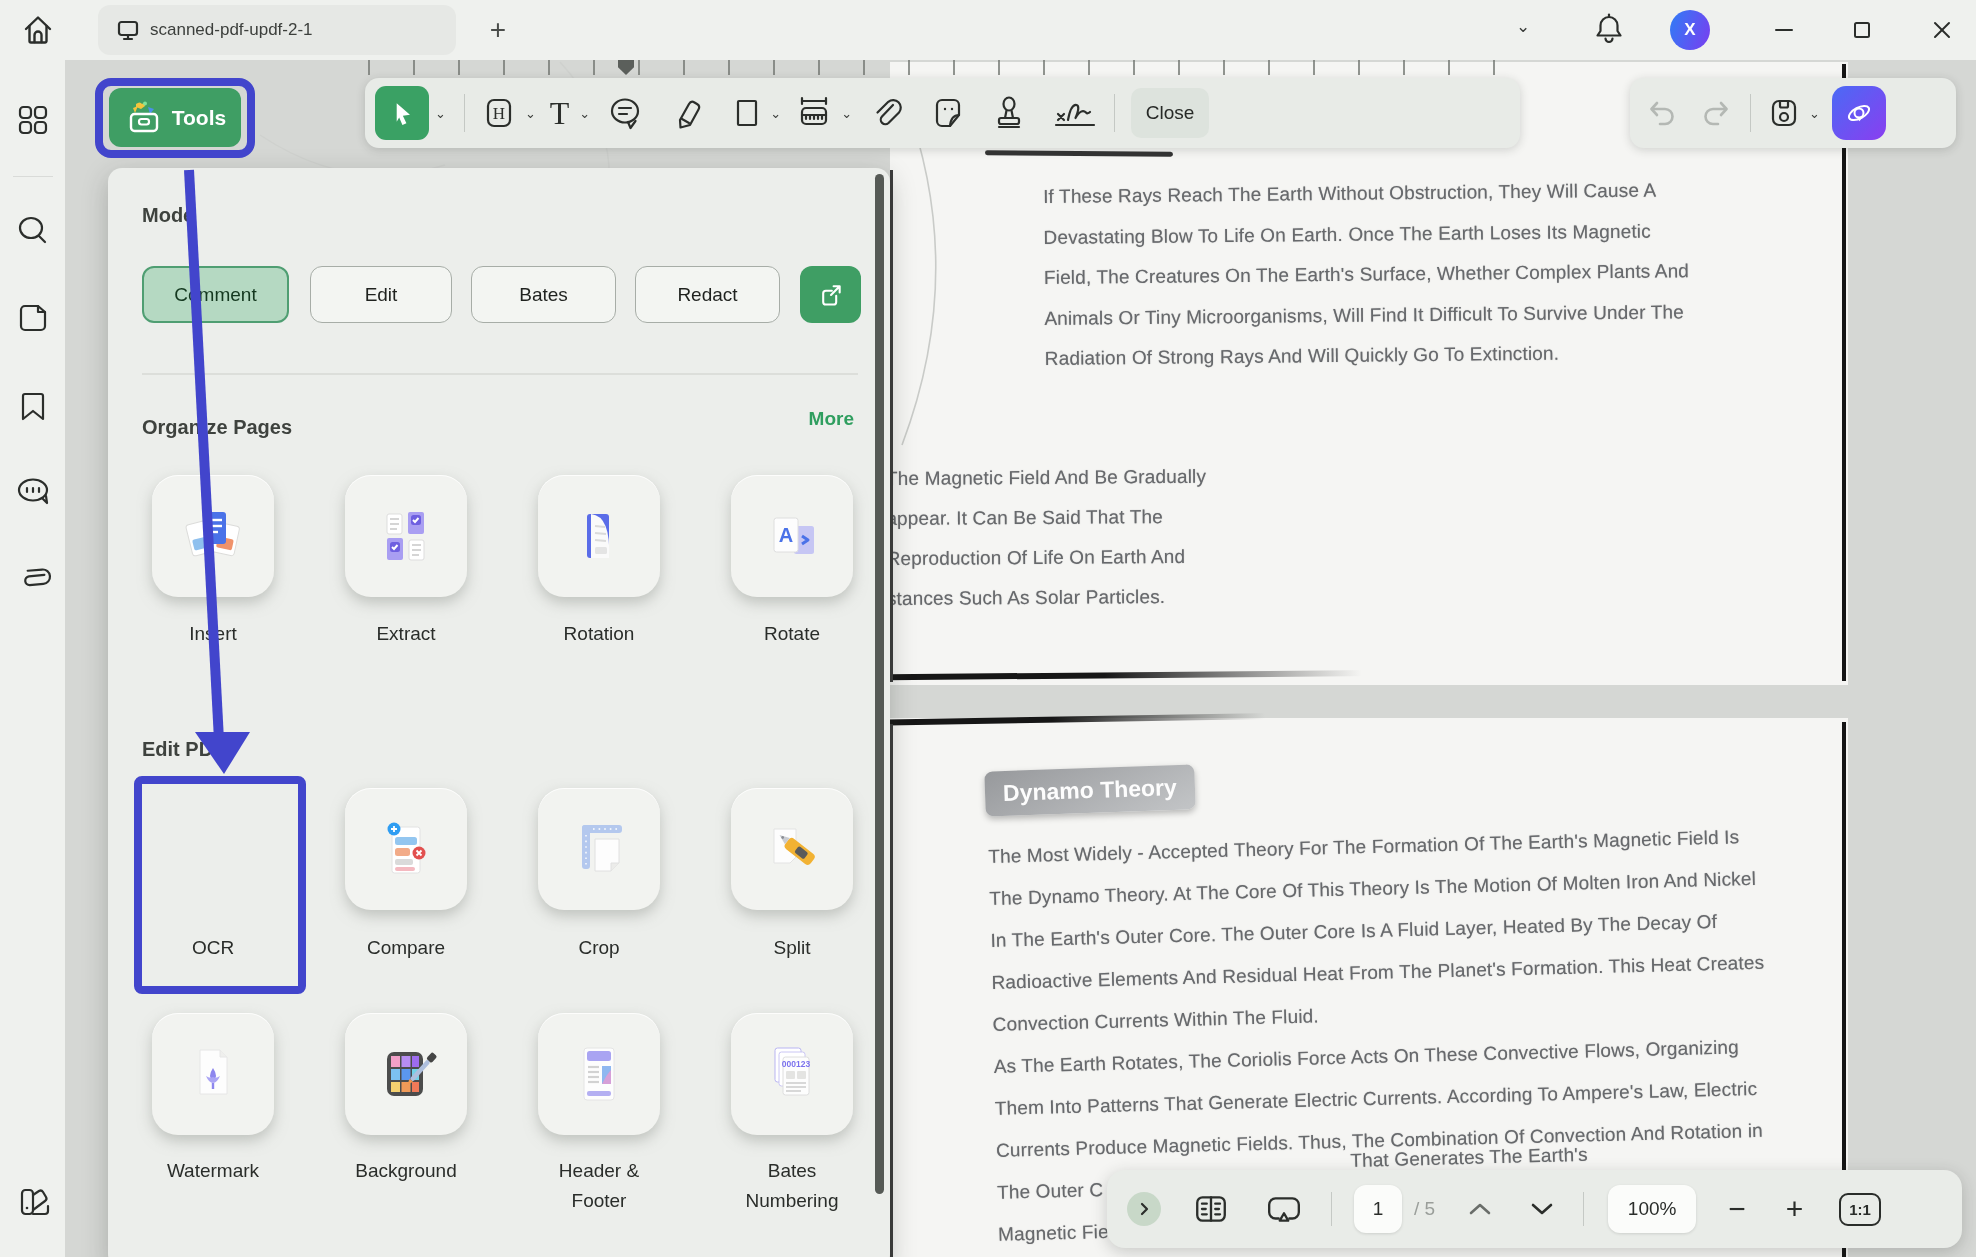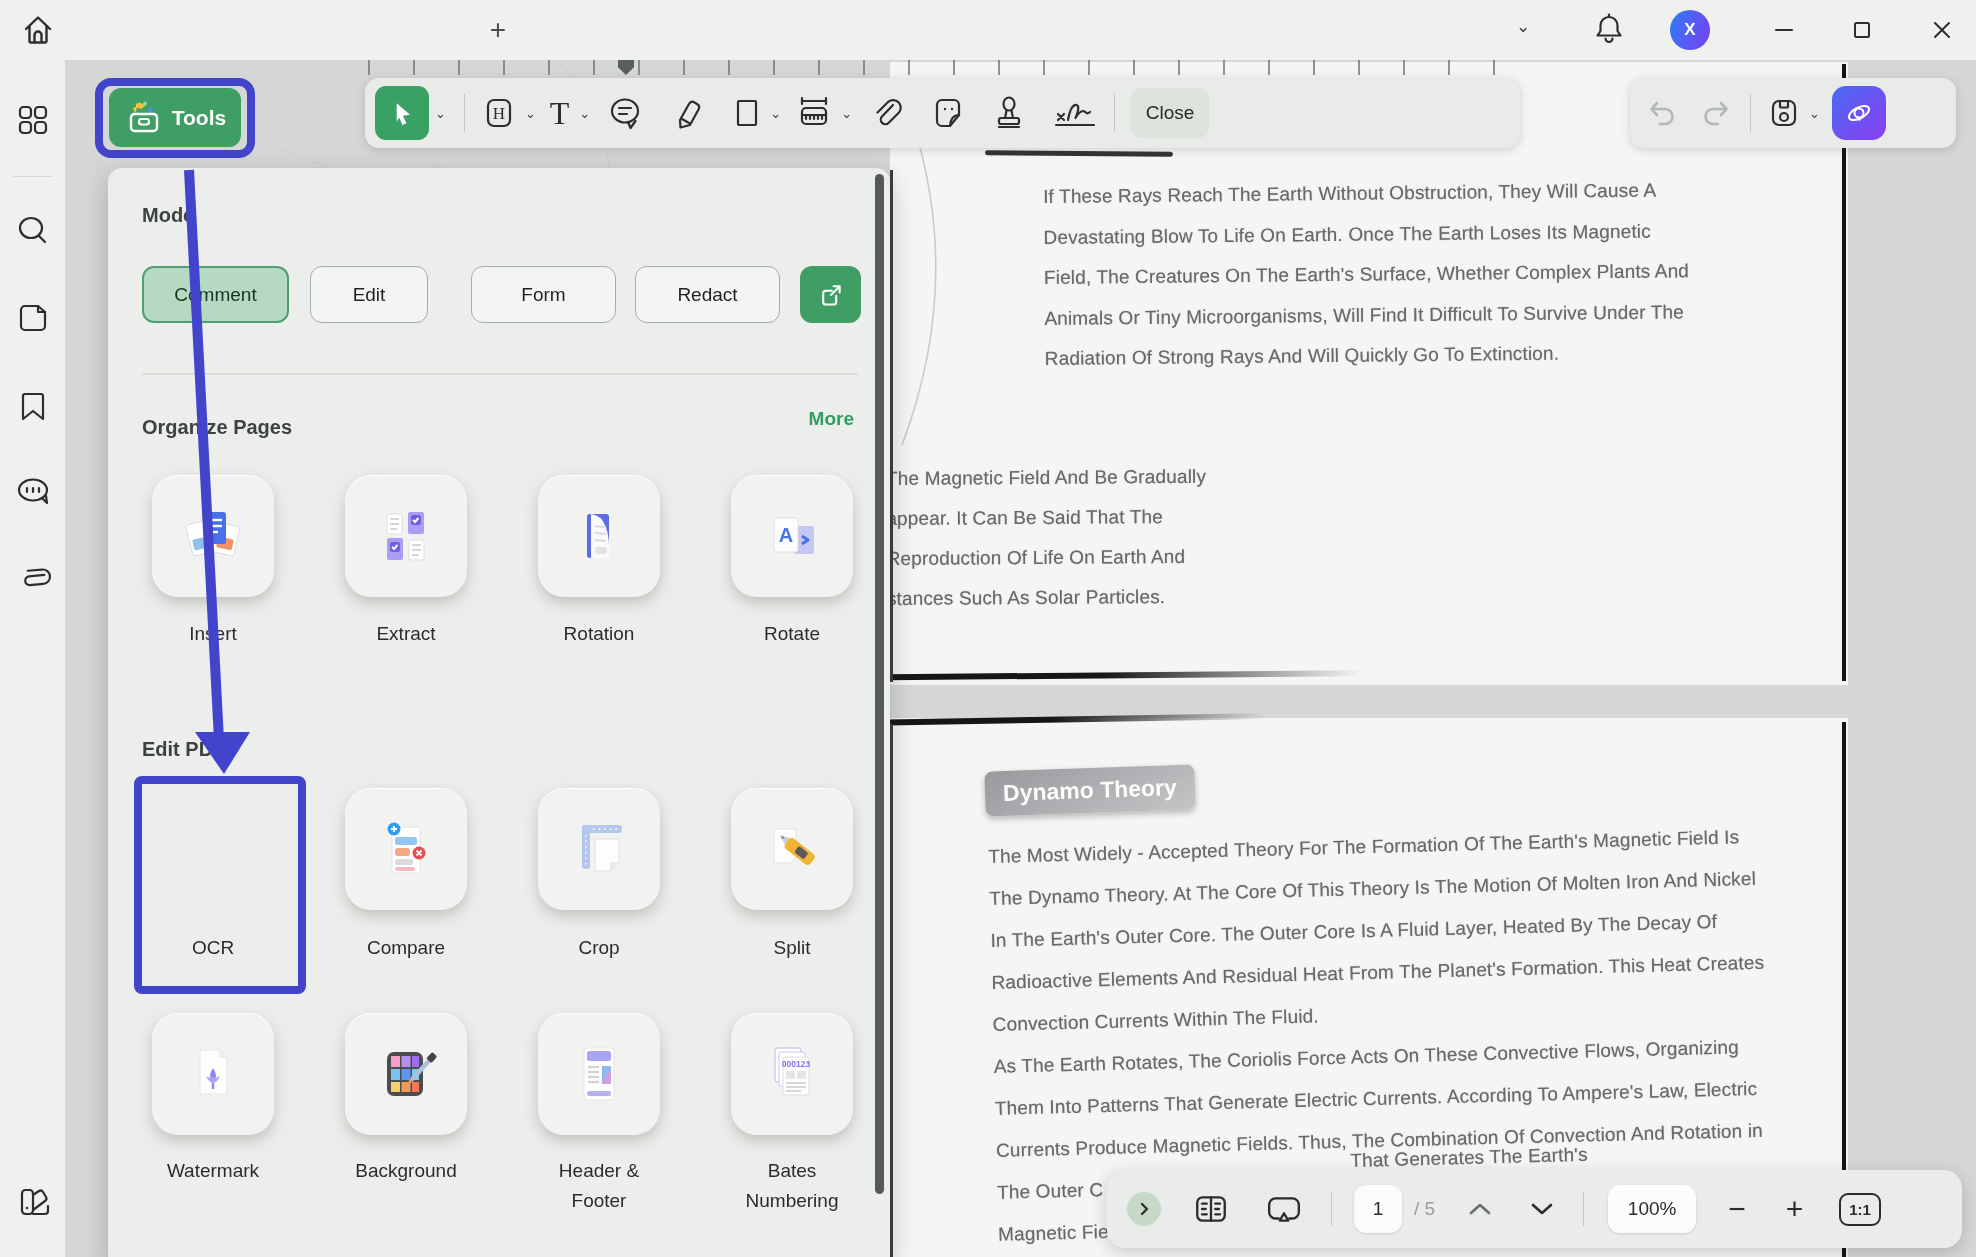"scanned-pdf-updf-2-1" div.tab { html: none -> <div> <svg> <rect></rect> <line></line> <line></line> </svg> <span>scanned-pdf-updf-2-1</span> </div> }
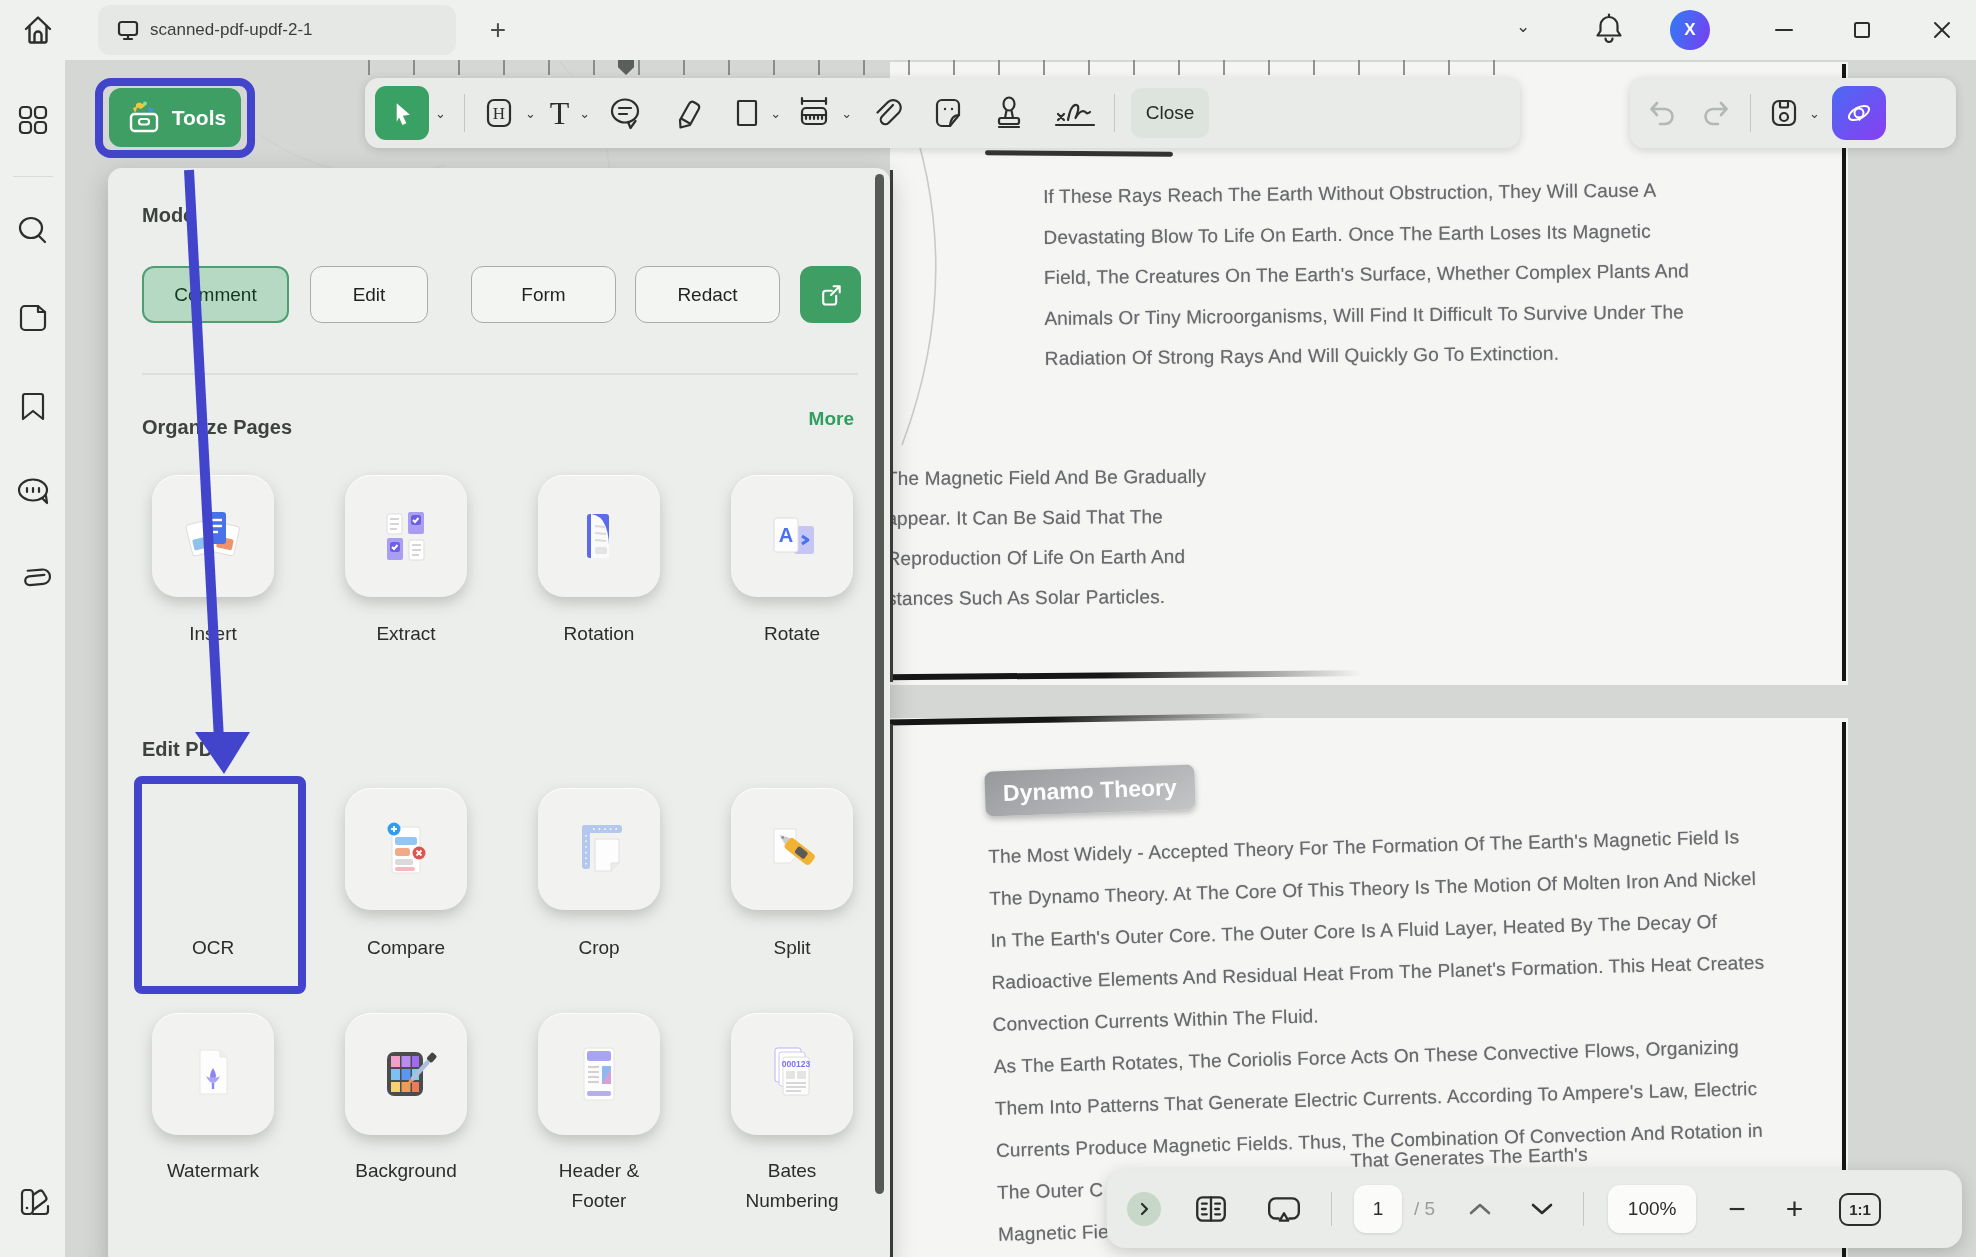"Edit" div.mode-btn { width: 118px -> 142px }
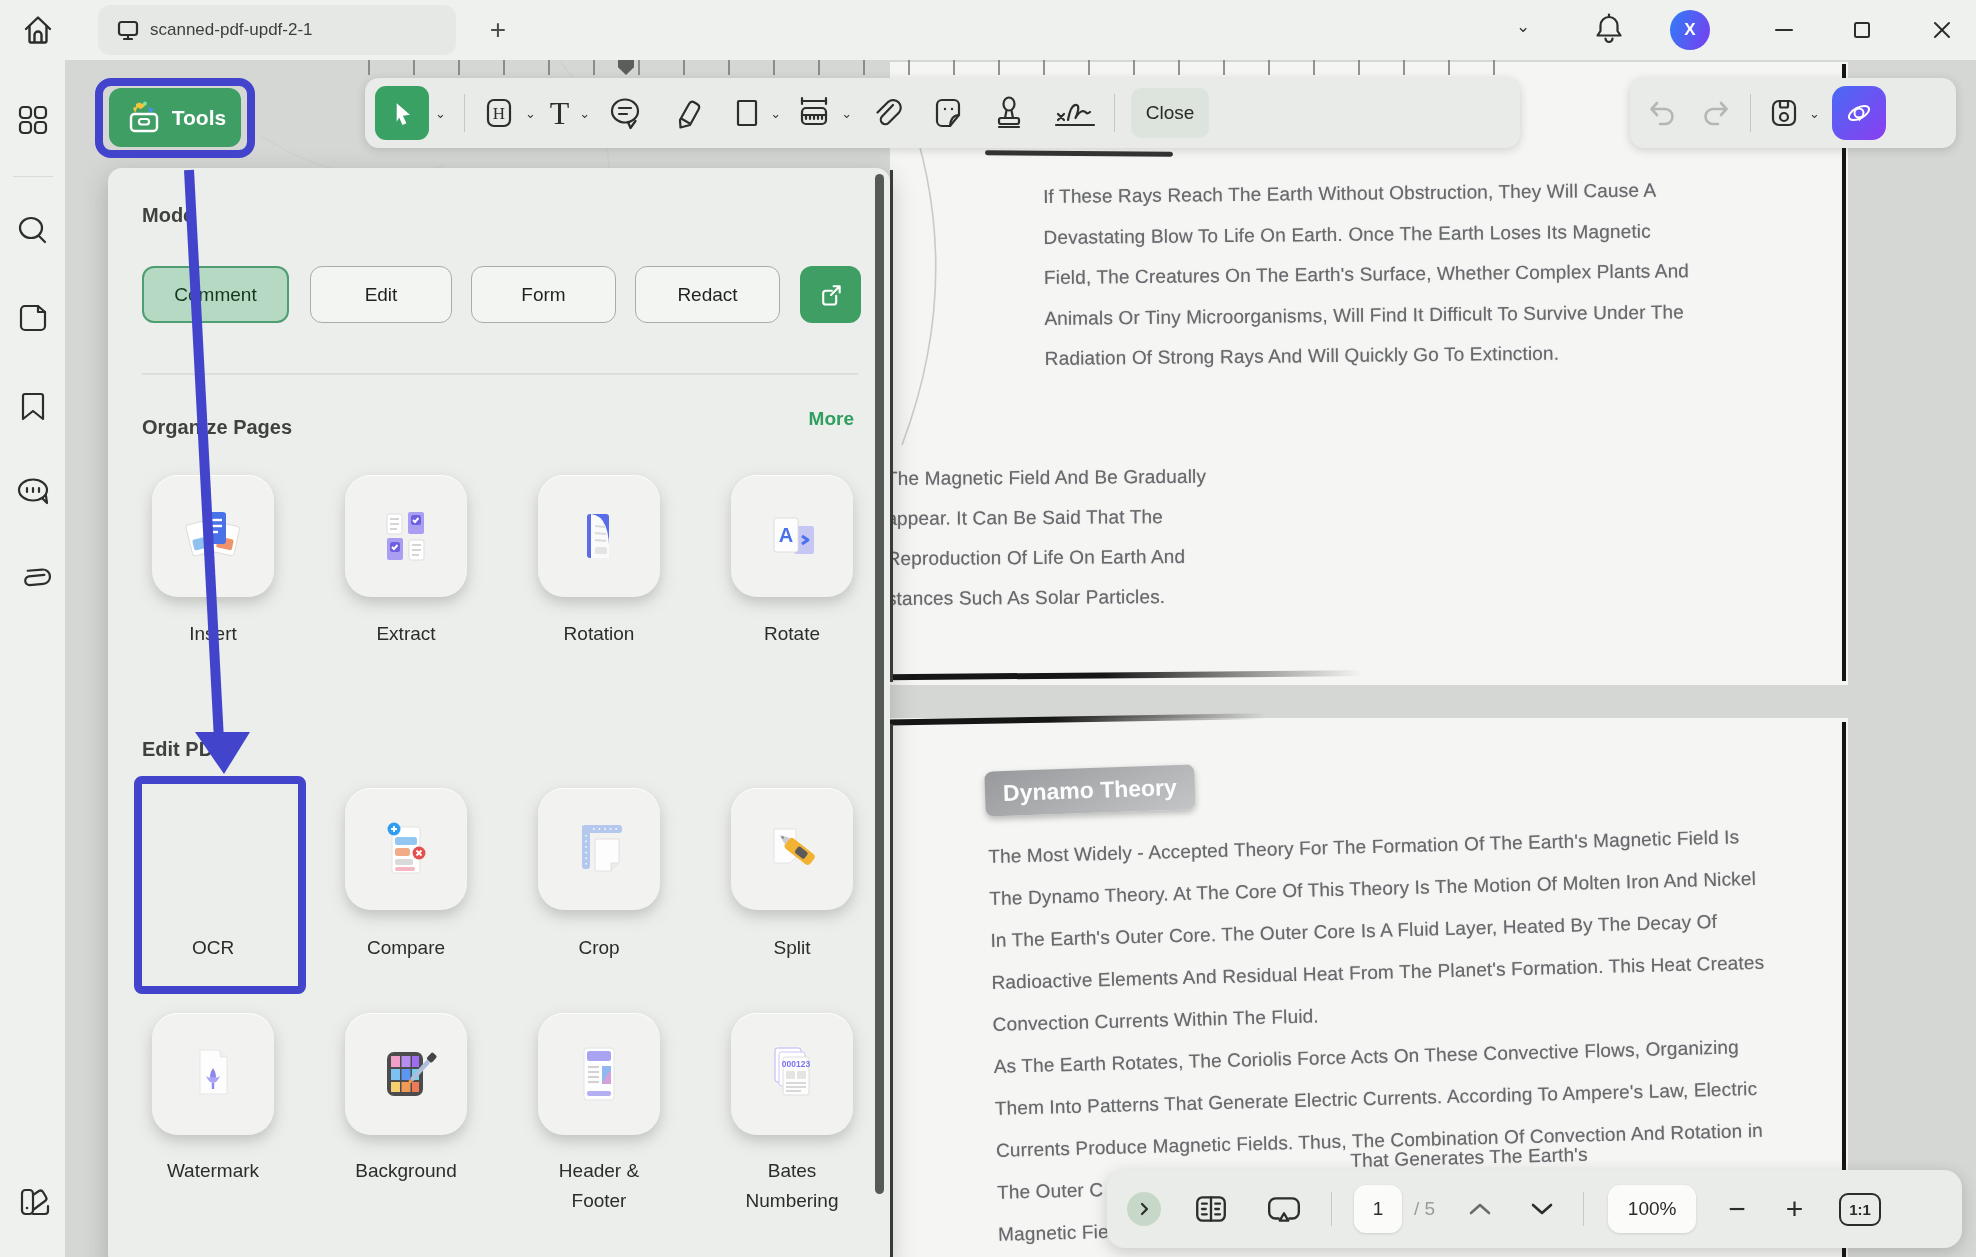"Form" div.mode-btn { text: Form -> Bates }
